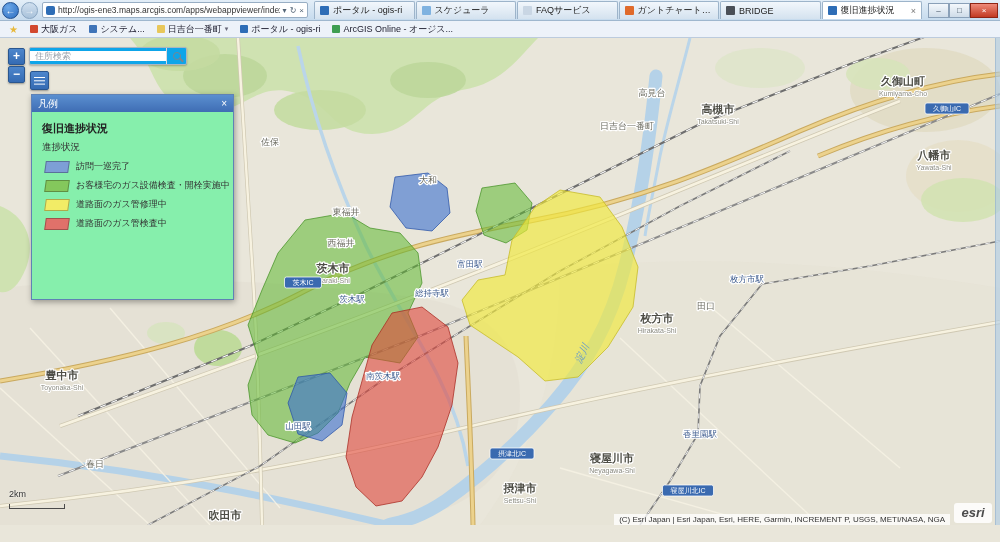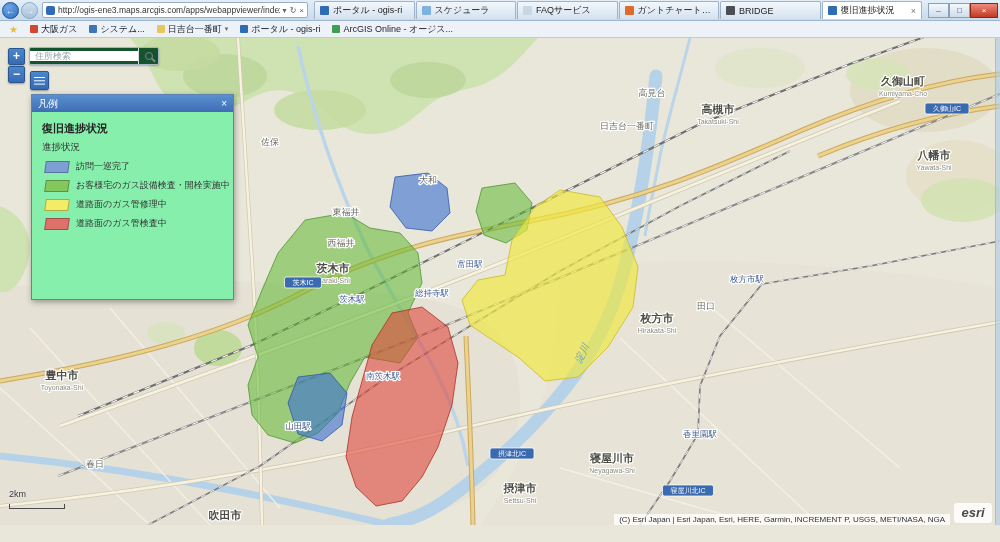"住所検索" .search-box { background: #14532d -> #0ea5e9; width: 130px -> 158px }
